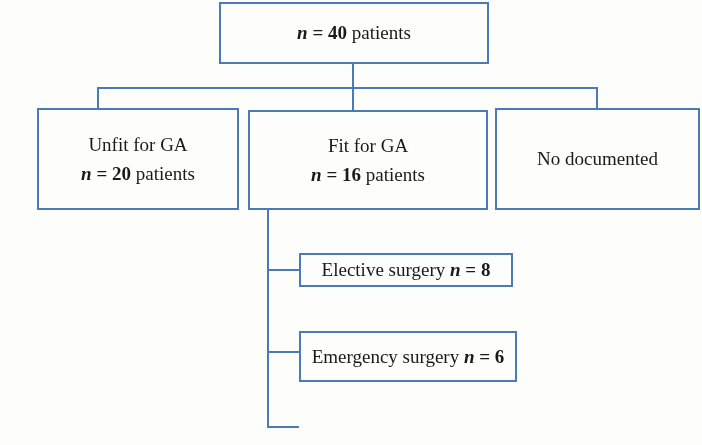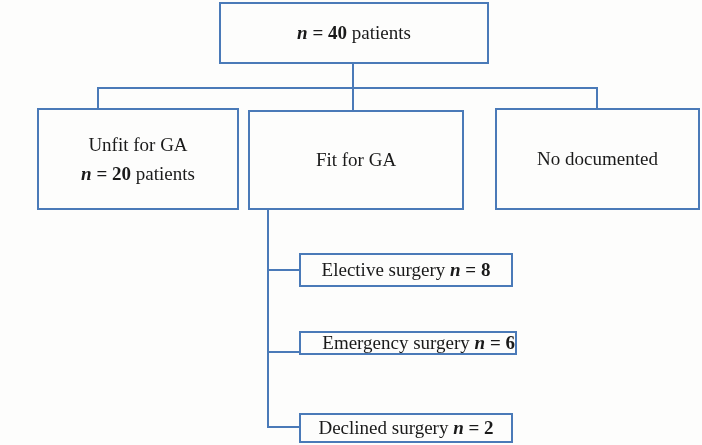"Fit for GA" #box-fit { width: 216px -> 240px }
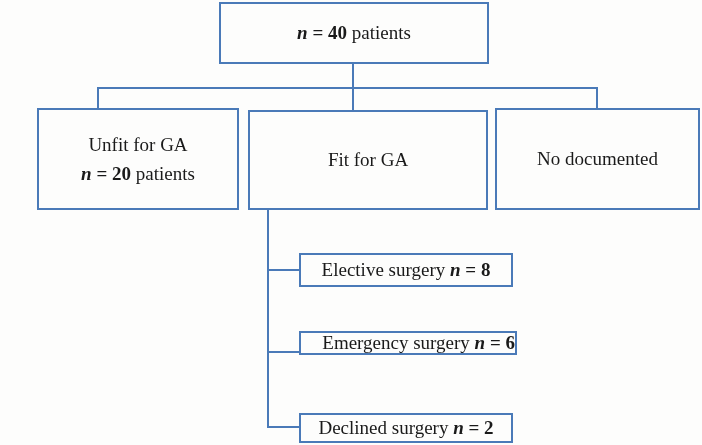"n = 16 patients" div { html: none -> <div> <span>n</span> <span>= 16</span> <span>patients</span> </div> }
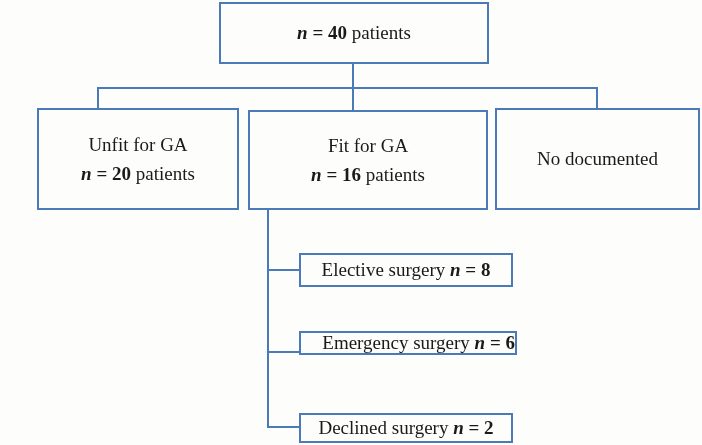"Emergency surgery n = 6" #box-emergency { align-items: flex-end -> none; height: 24px -> 51px }
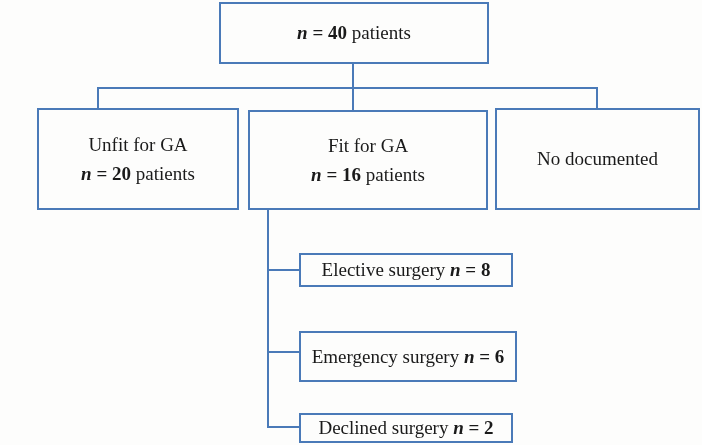"Declined surgery n = 2" div.node { html: <div> <div> <span>Declined surgery</span> <span>n</span> <span>= 2</span> </div> </div> -> none }
